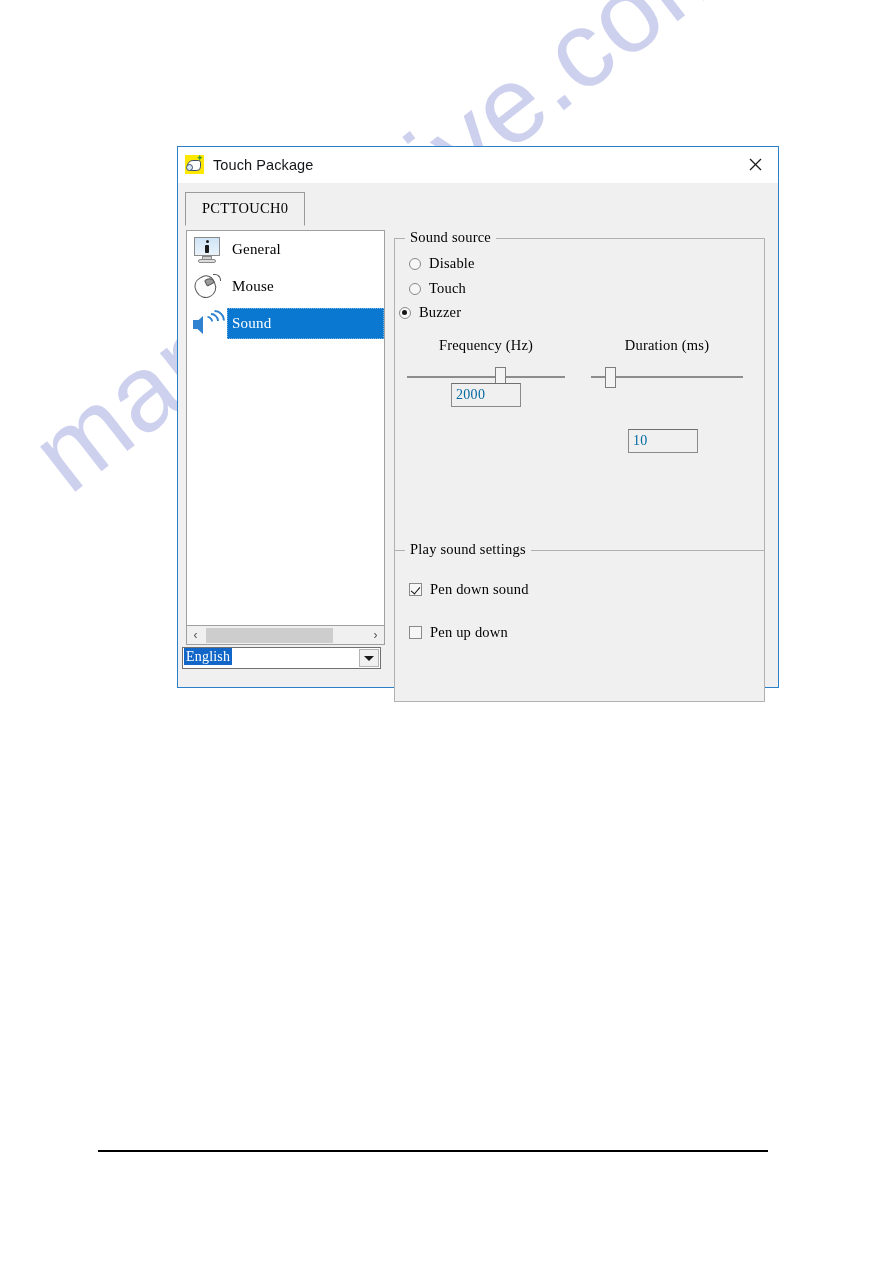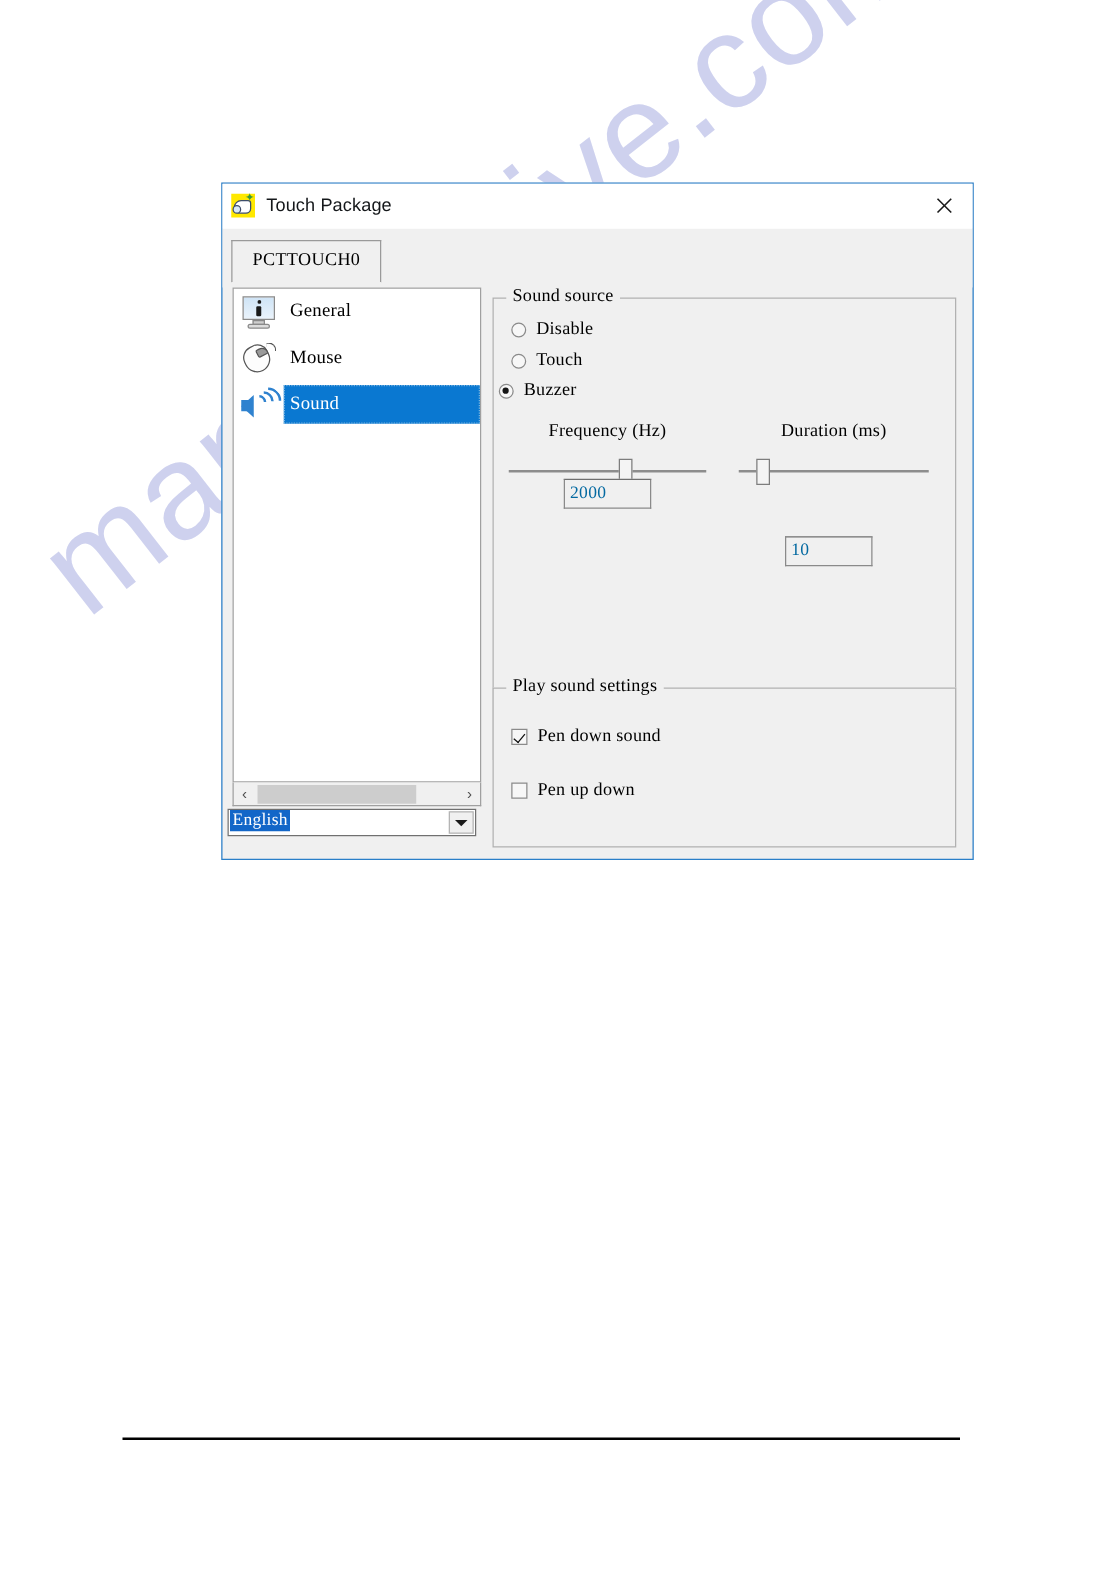"Play sound settings" #group-play-settings { height: 128px -> 152px }
